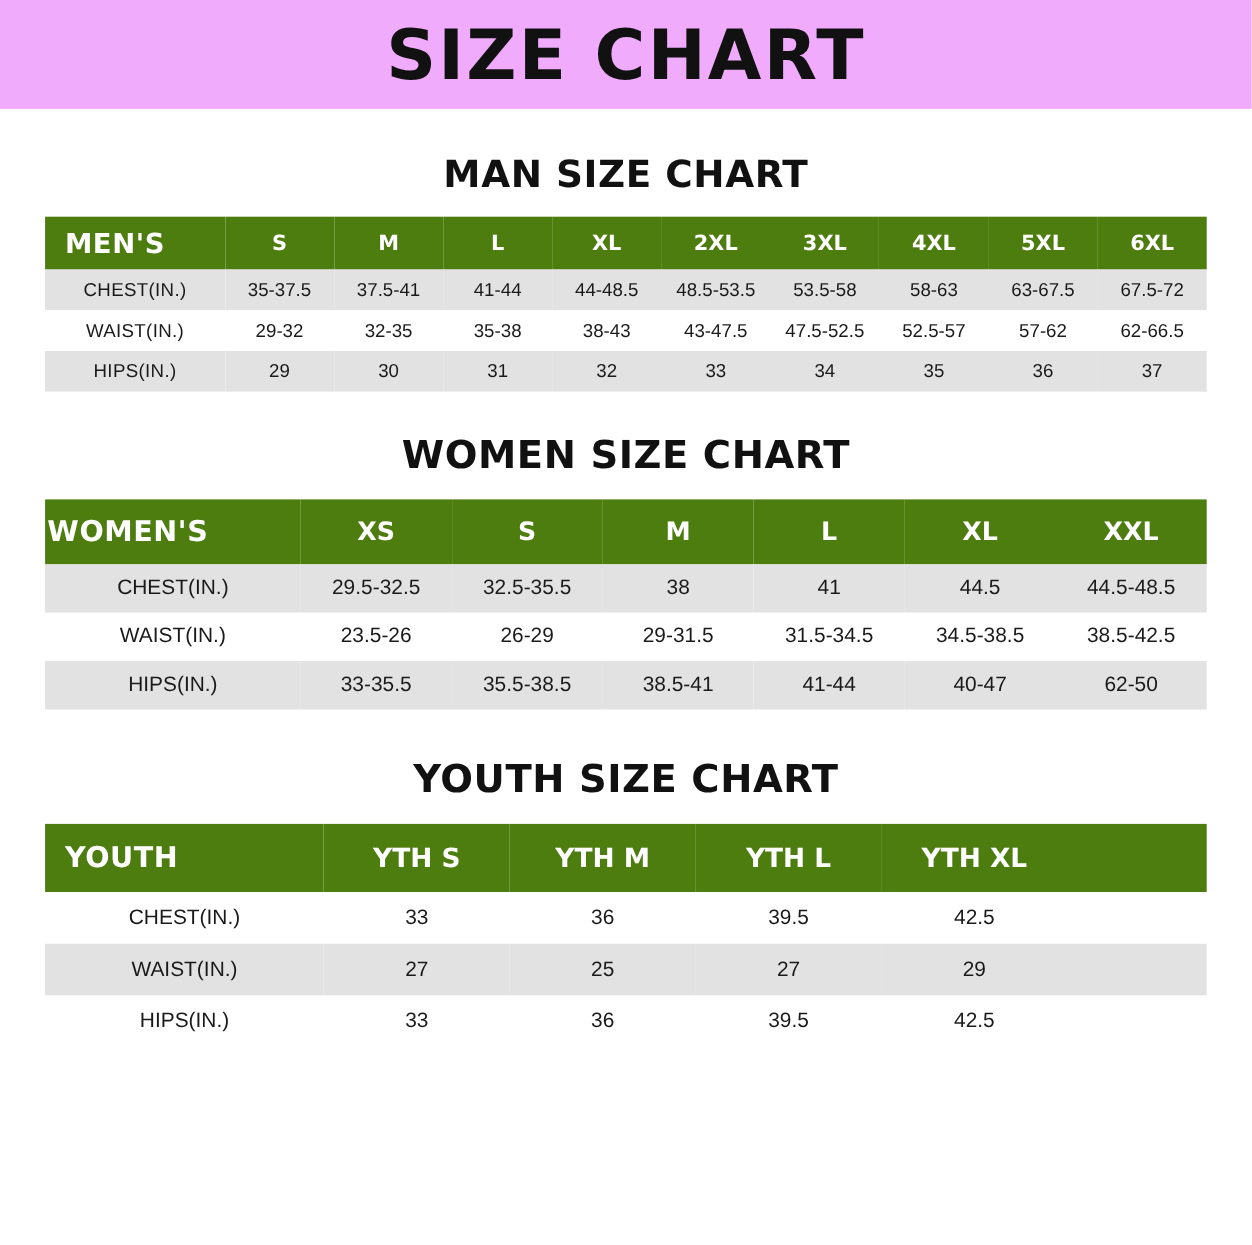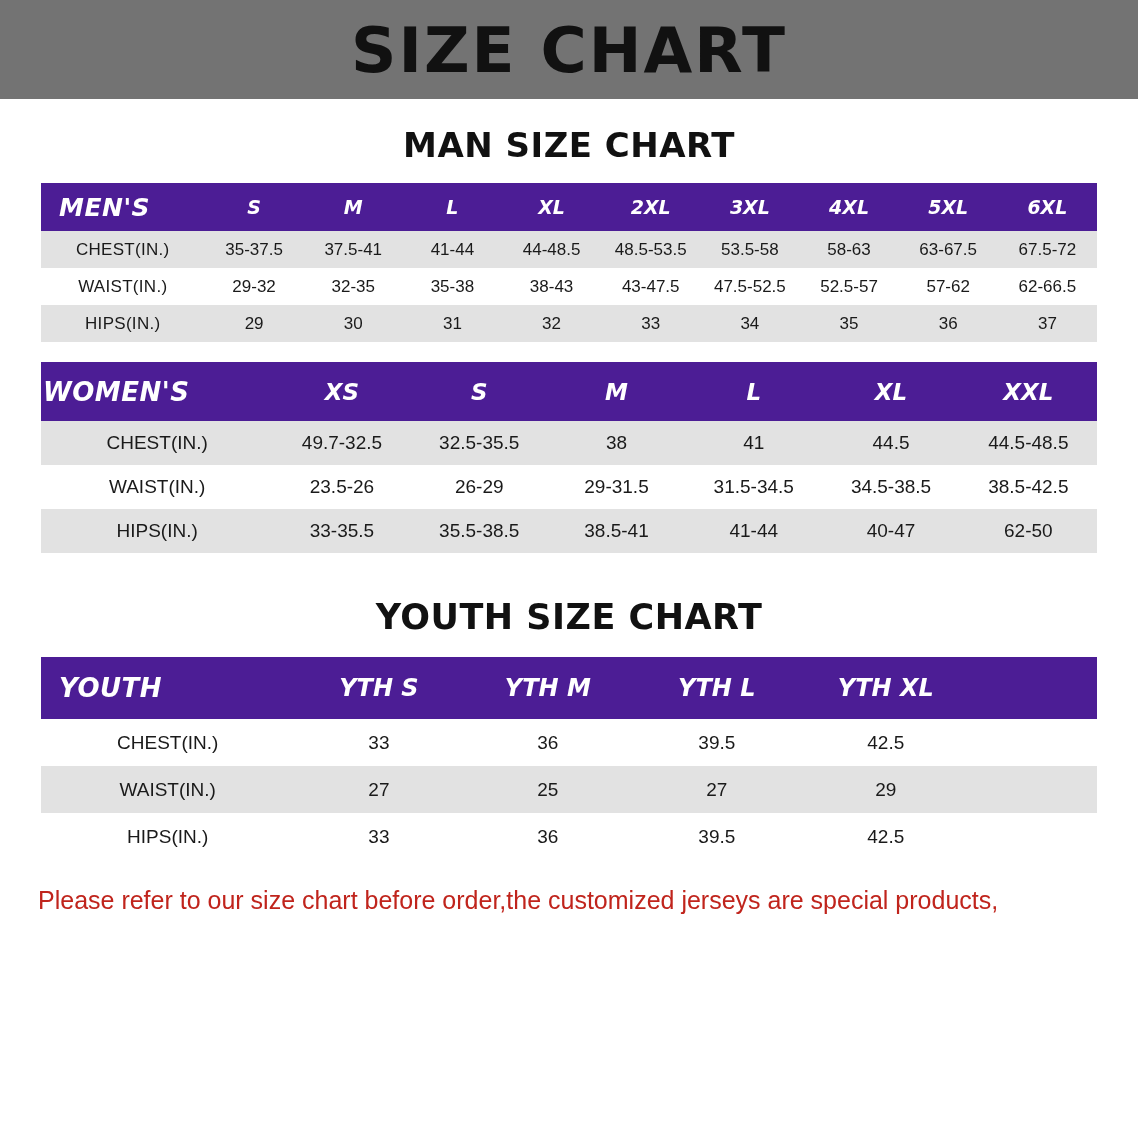"SIZE CHART" .banner { background: #737373 -> #f0abfc }
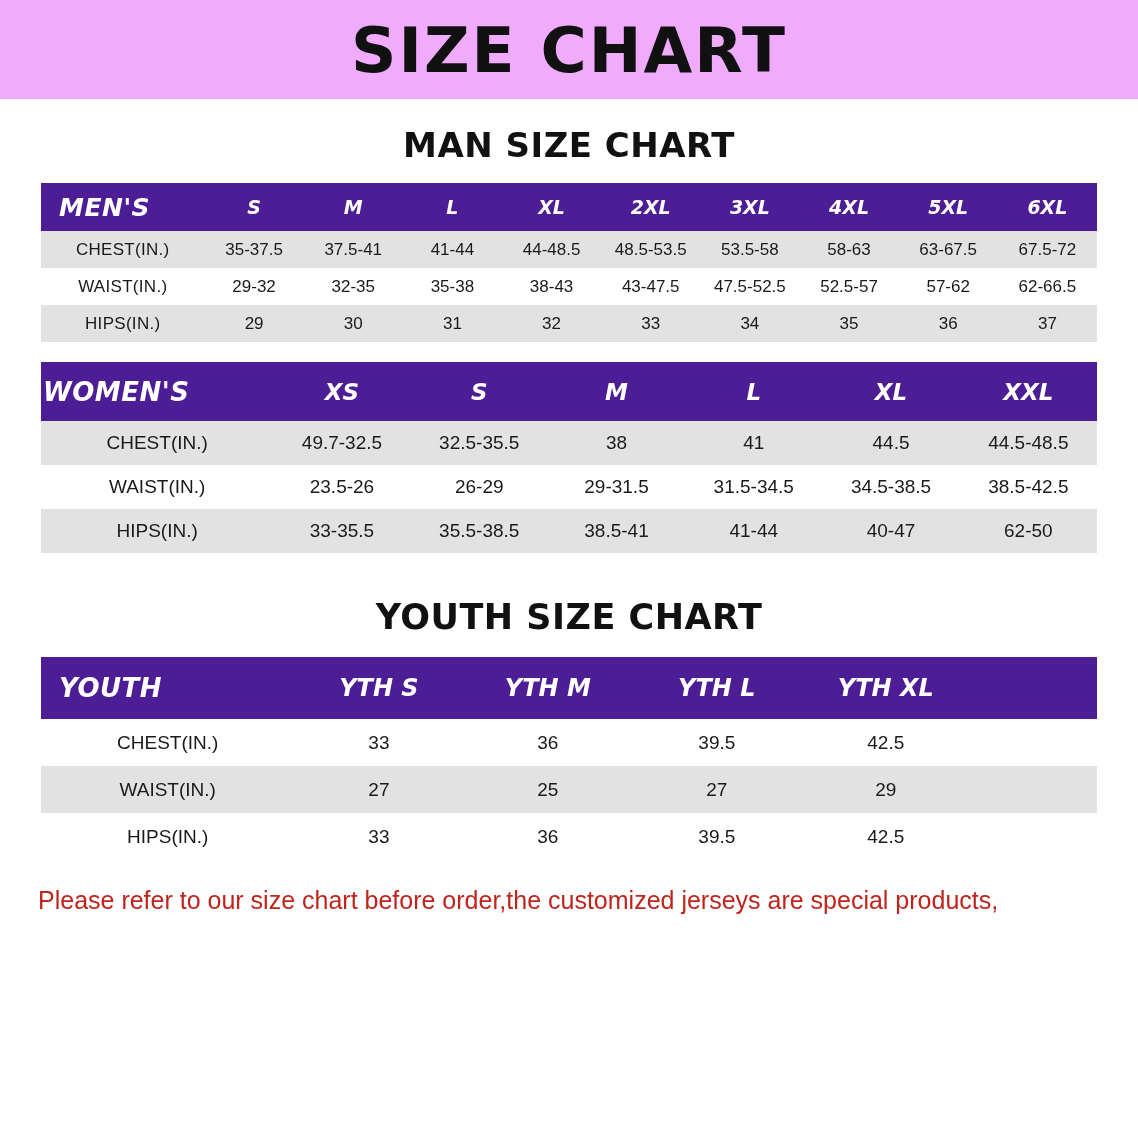"MAN SIZE CHART" .h-man { margin-top: 26px -> 40px }
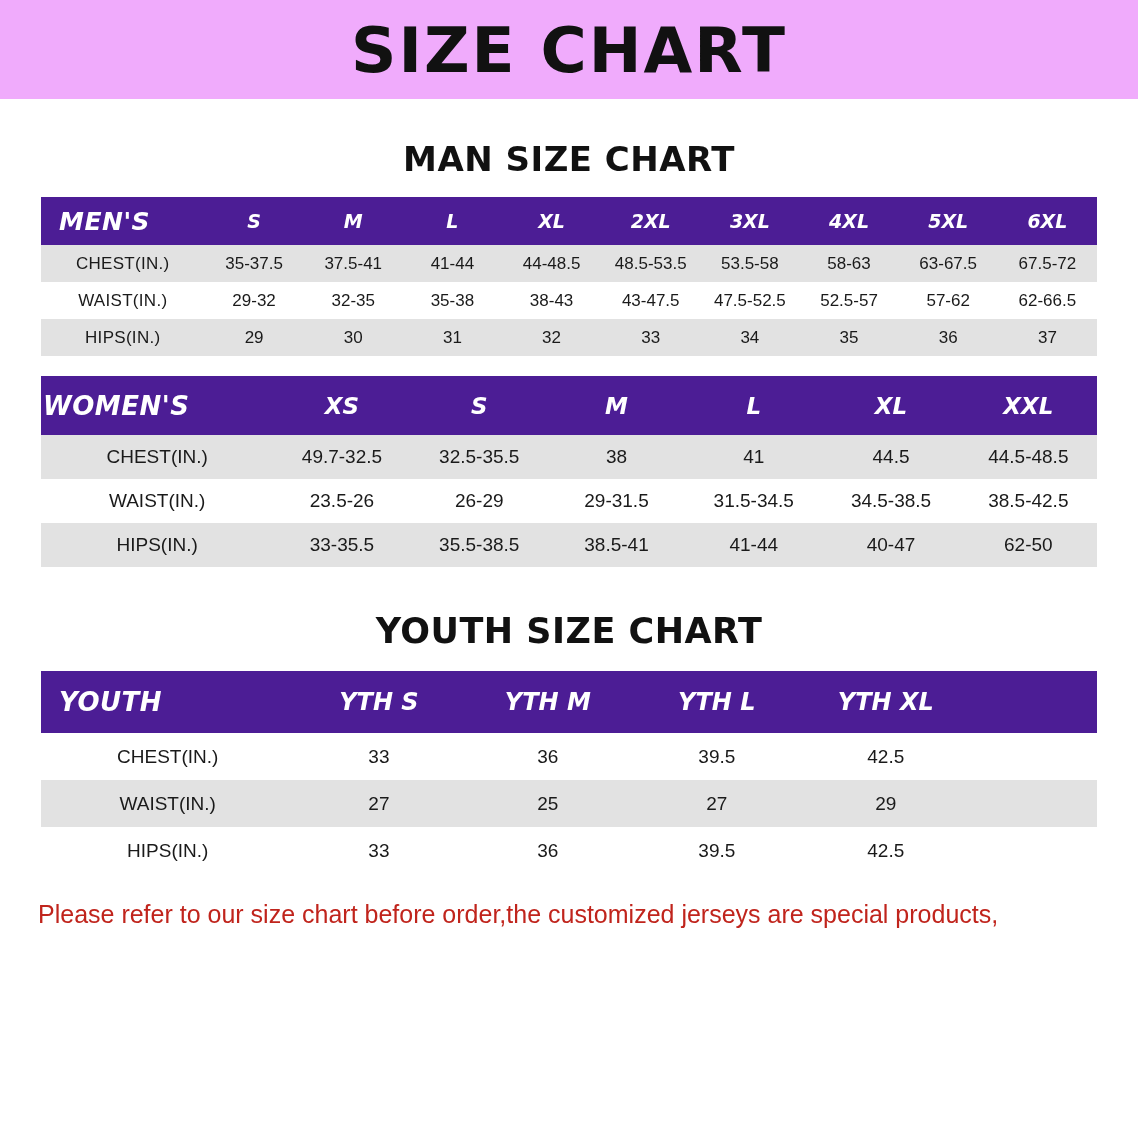"MEN'S" table.size-table thead th { background: #4c1d95 -> #4d7c0f; font-style: italic -> none }
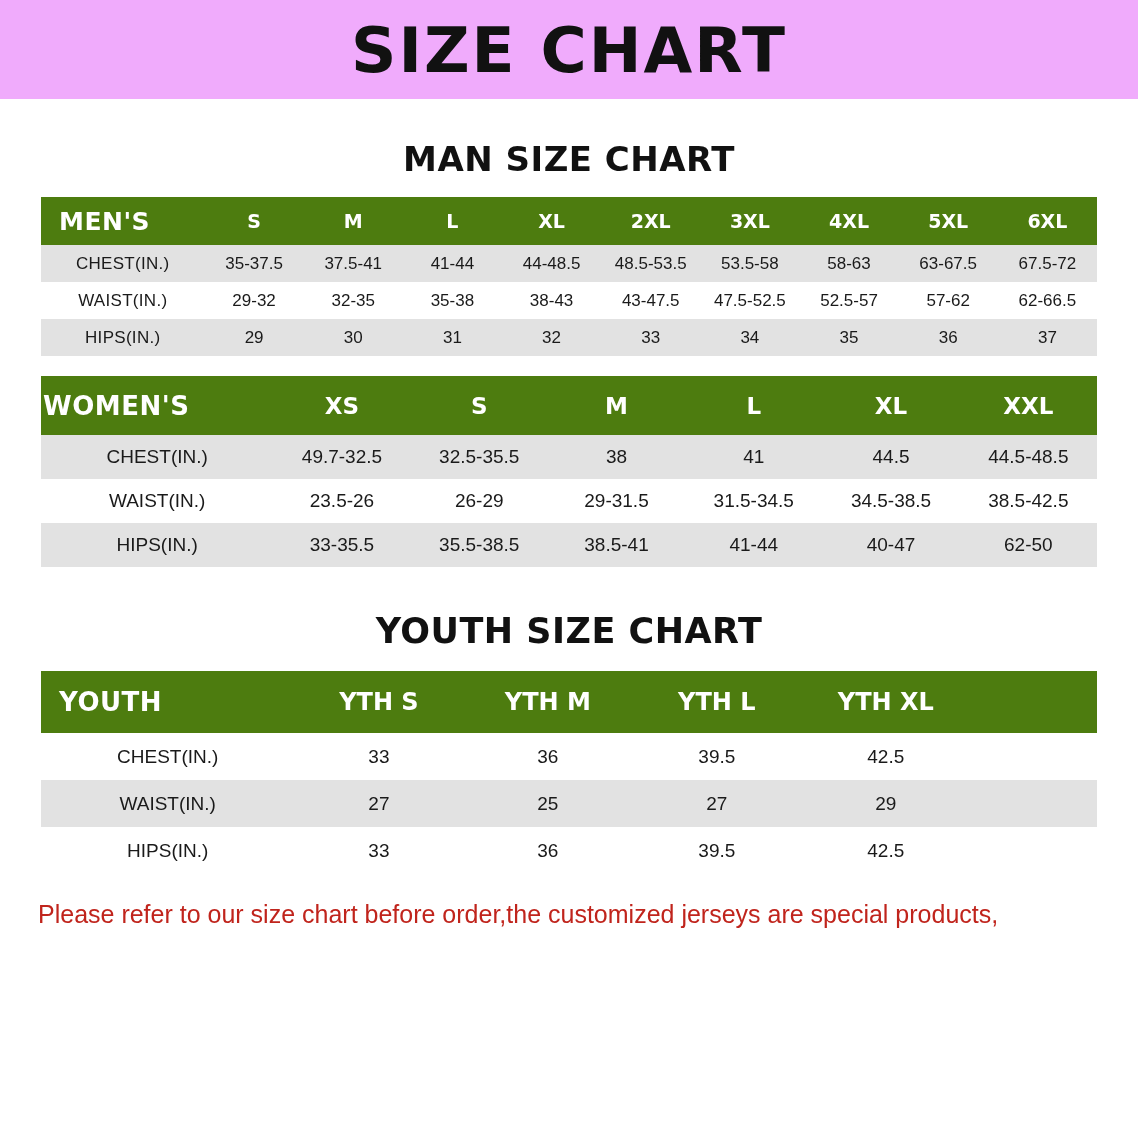"WOMEN SIZE CHART" div.section-heading { html: none -> <div>WOMEN SIZE CHART</div> }
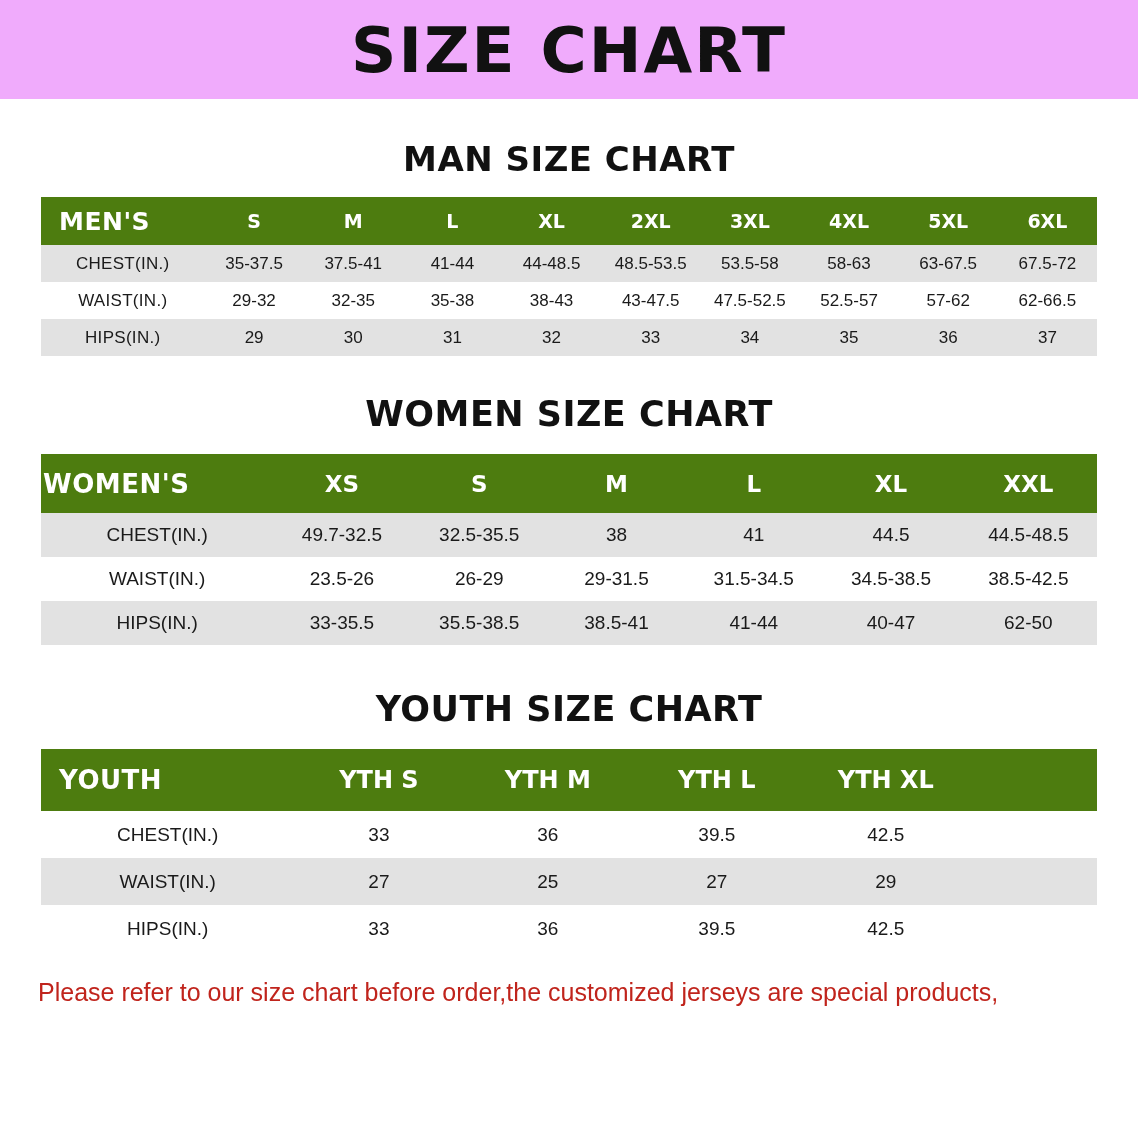"49.7-32.5" td { text: 49.7-32.5 -> 29.5-32.5 }
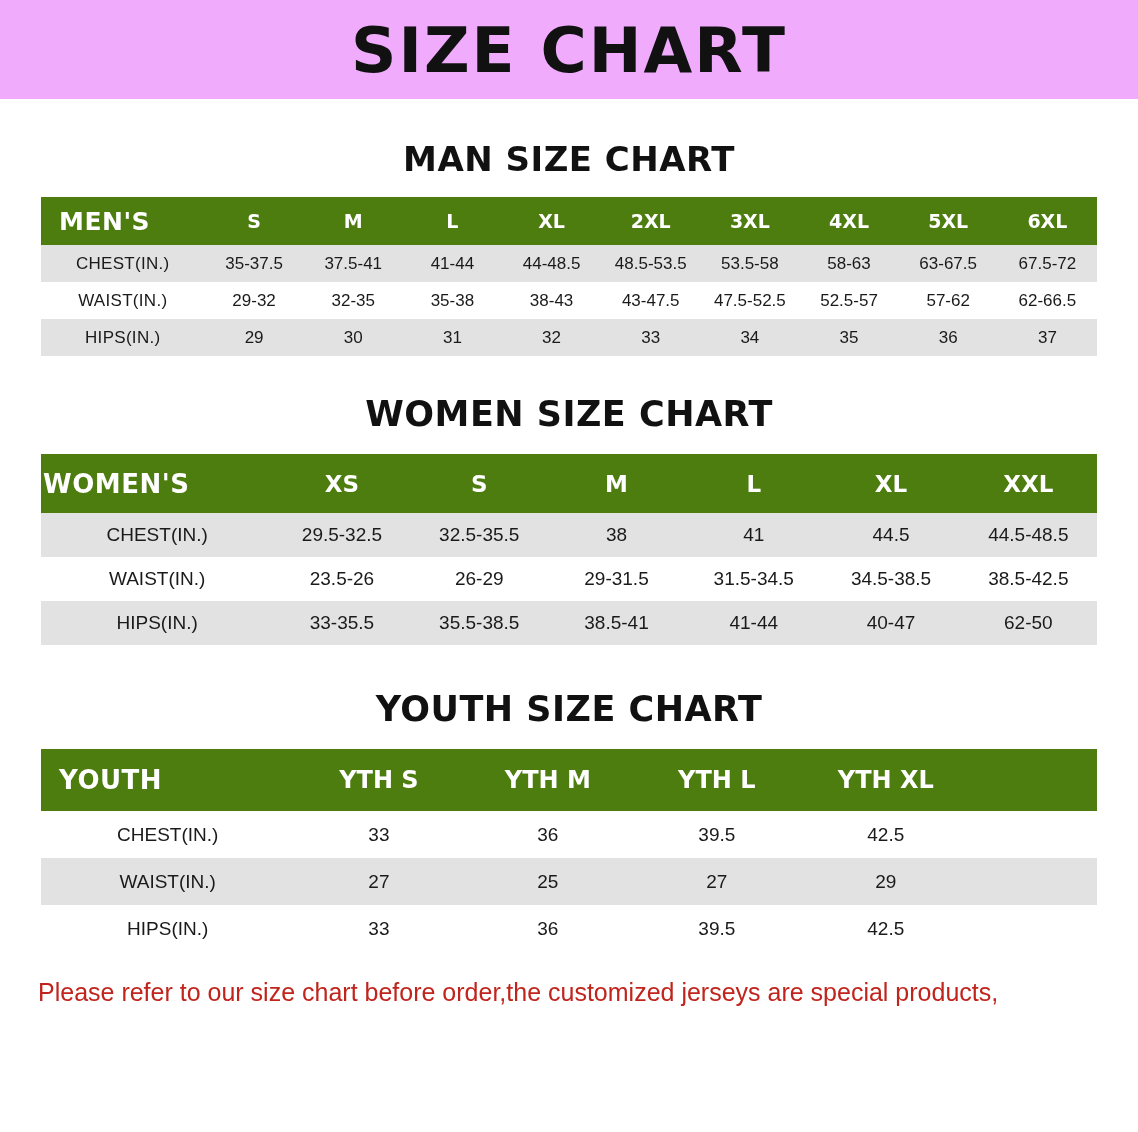"Please refer to our size" div { html: <div>Please refer to our size chart before order,the customized jerseys are special products,</div> -> none }
